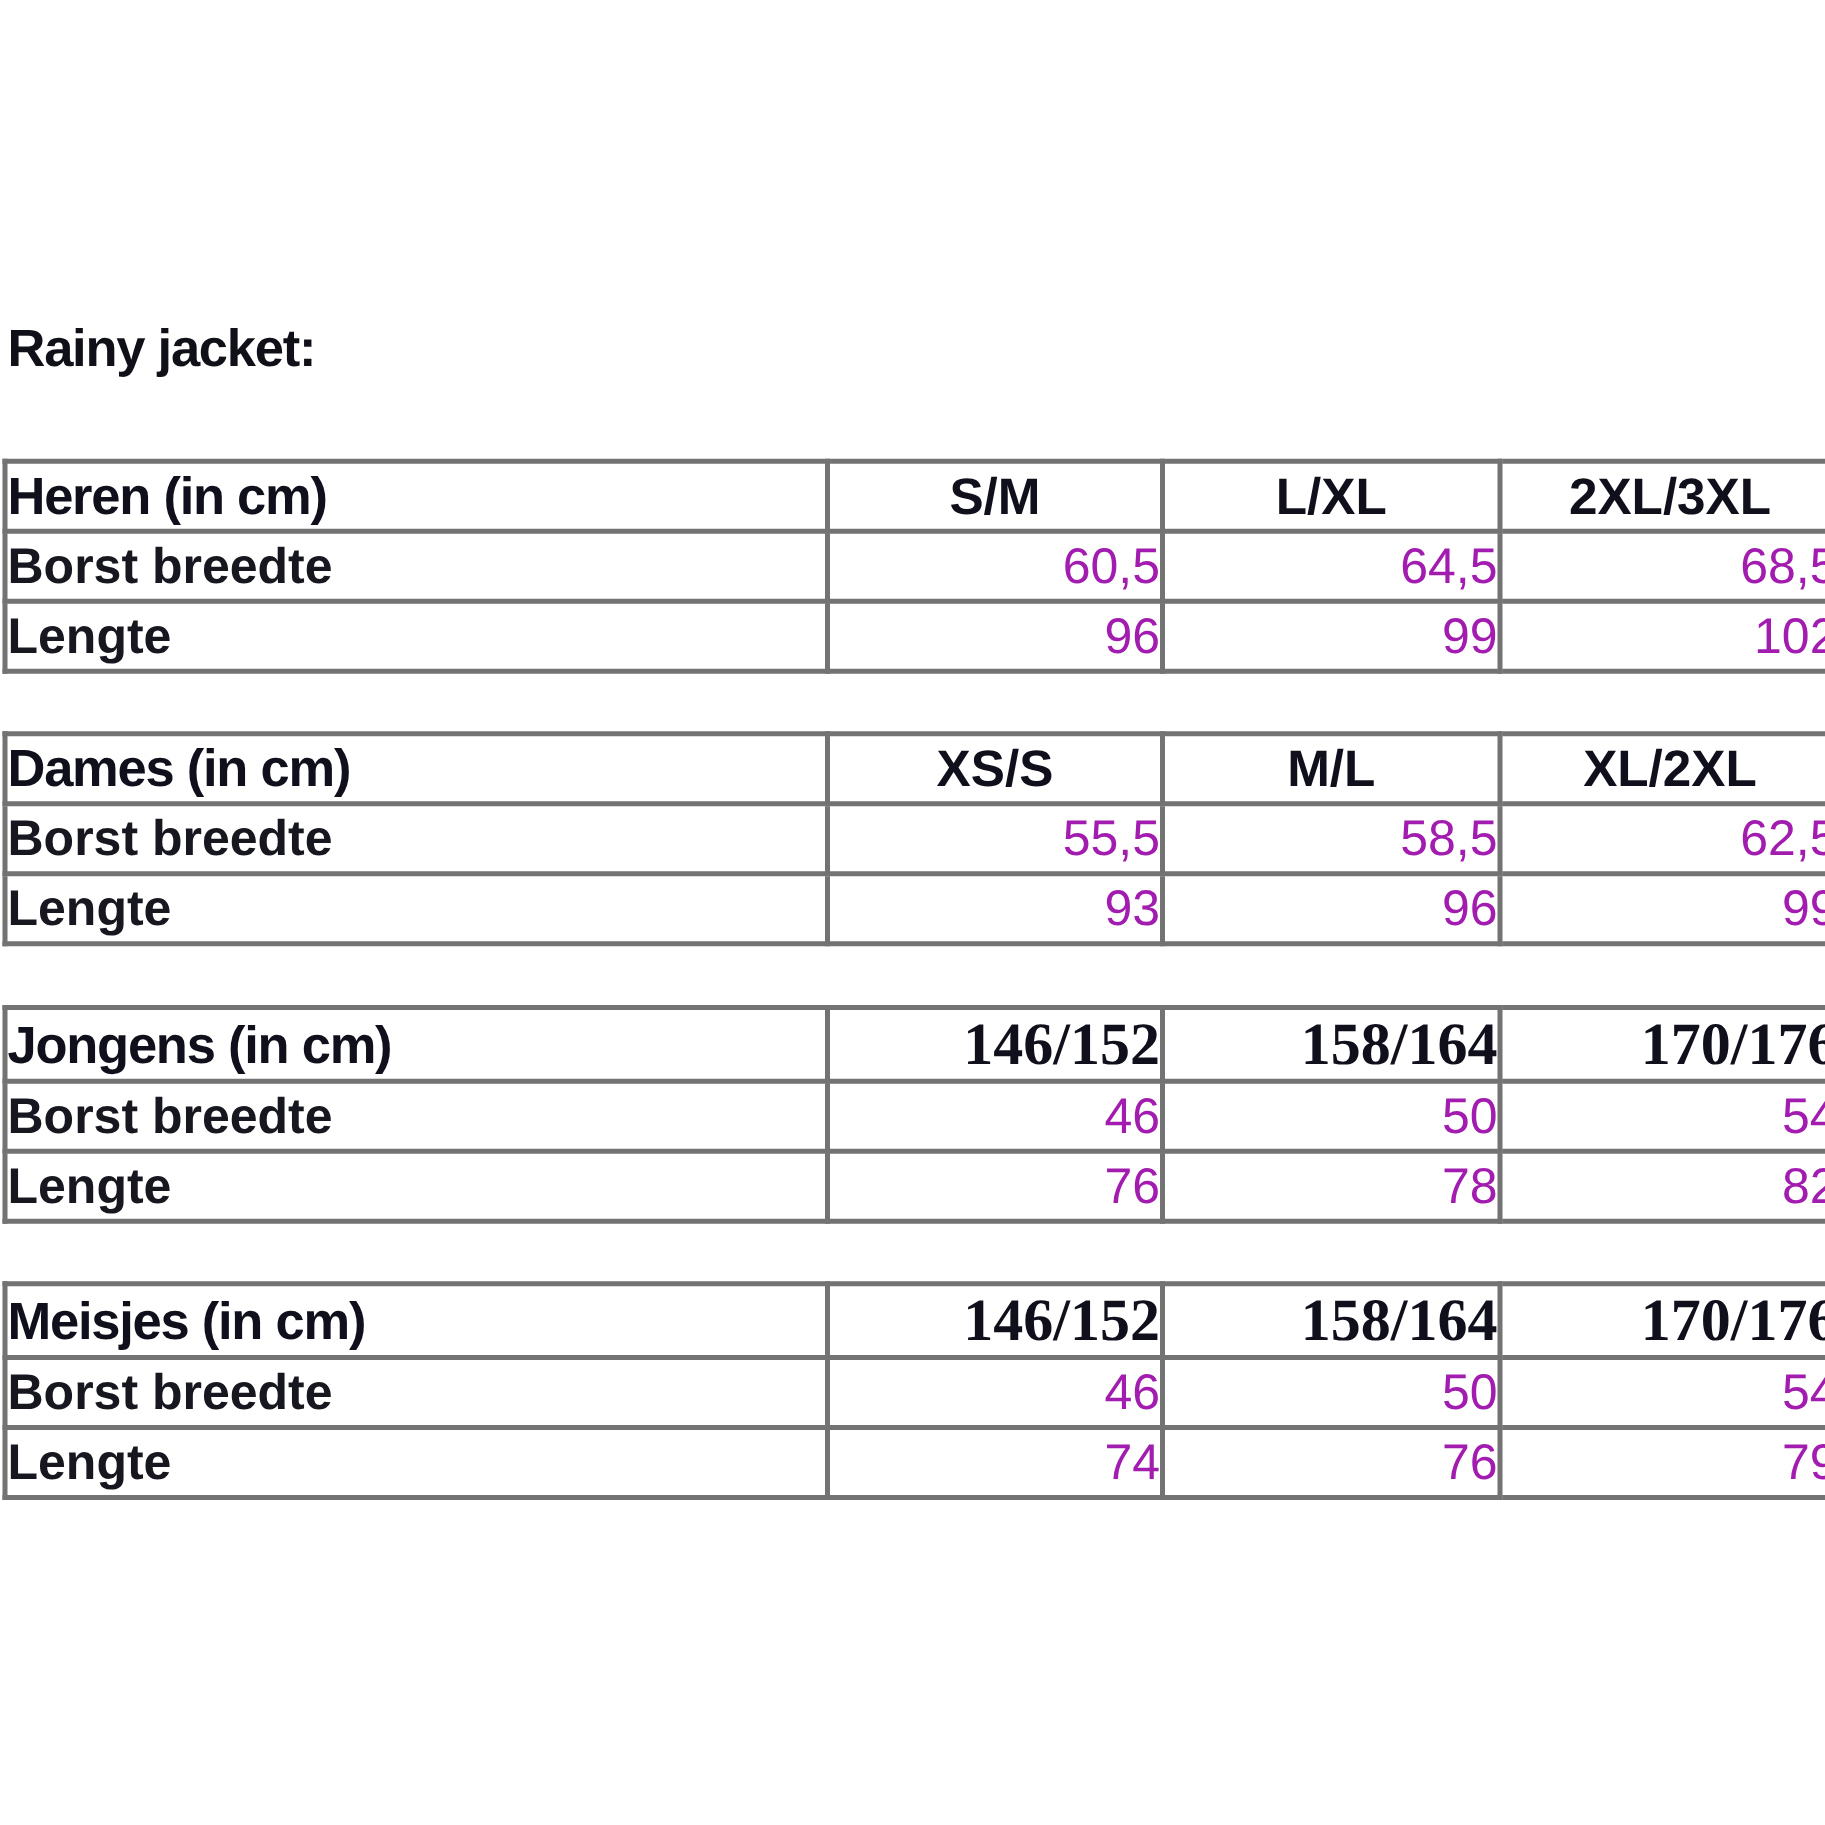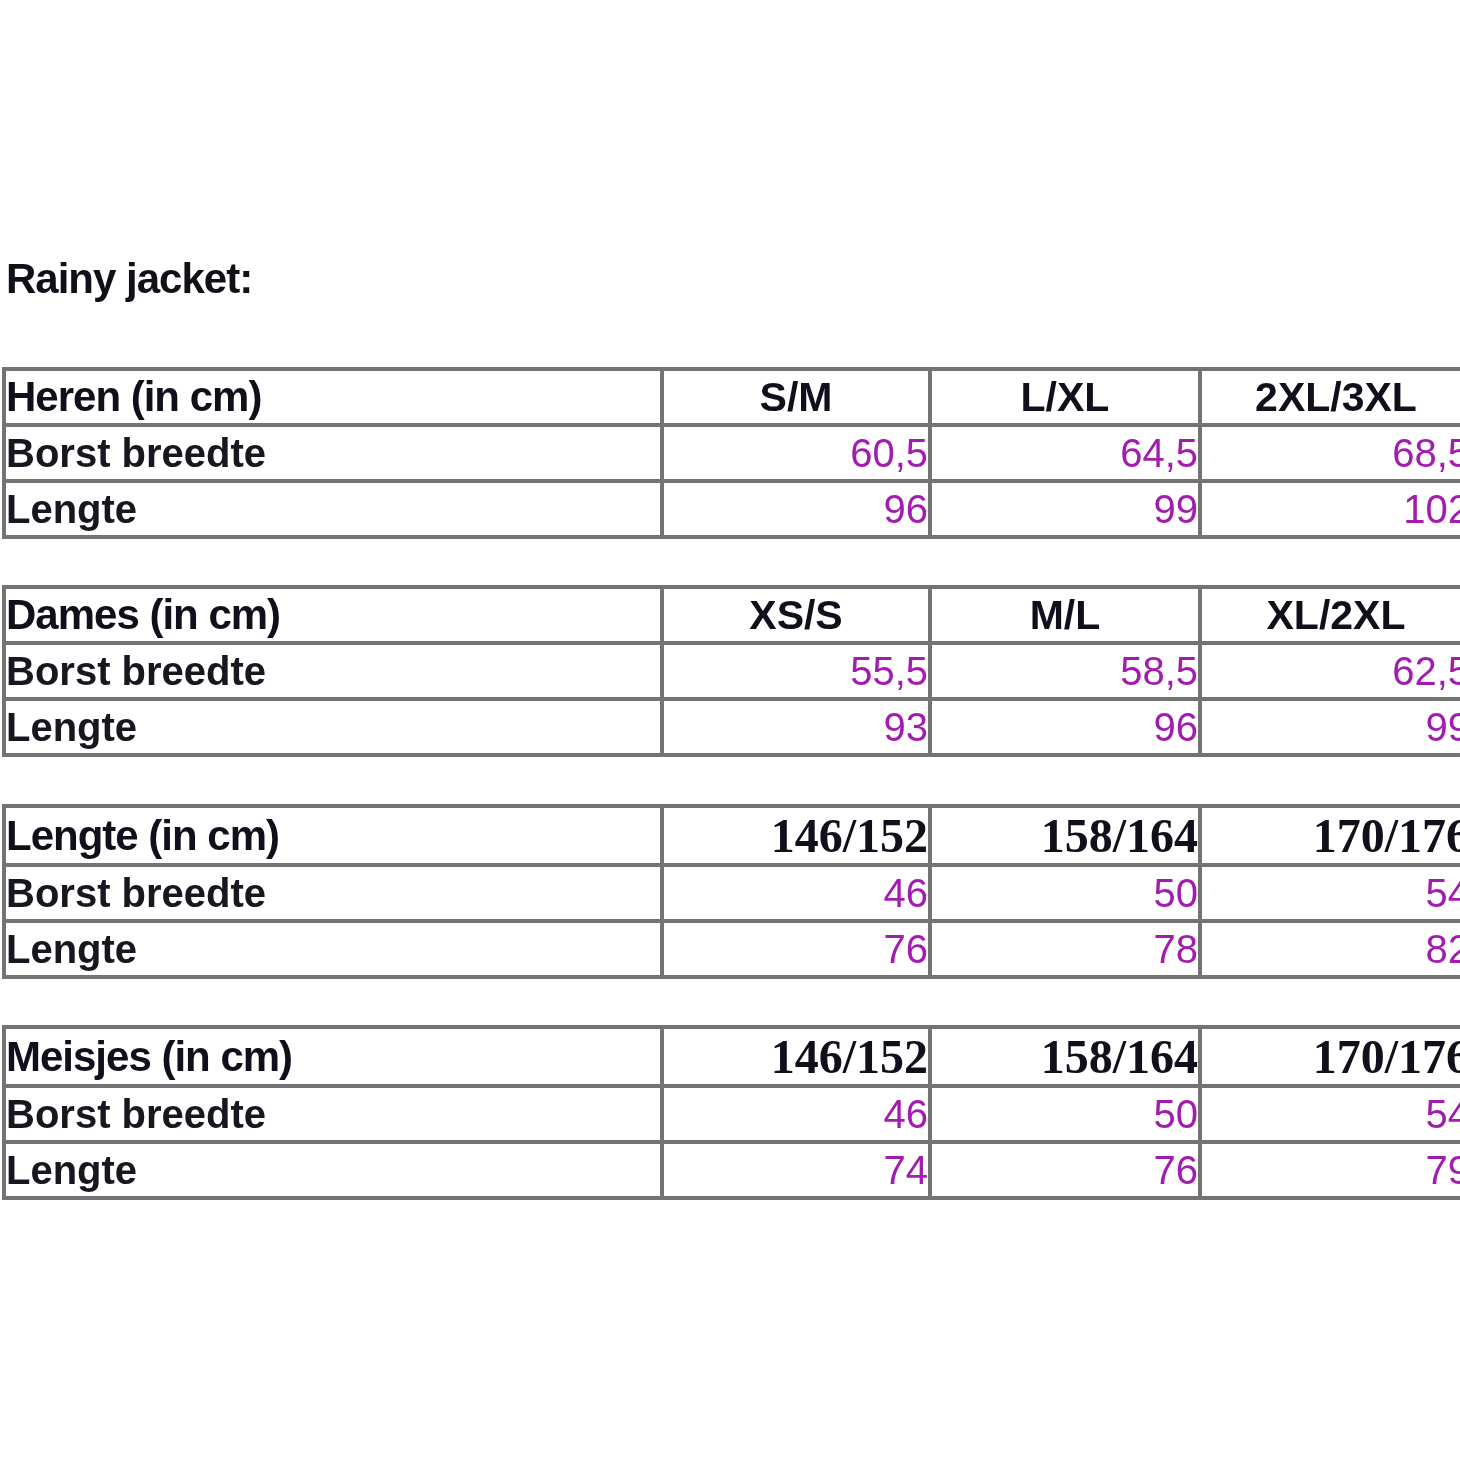"Lengte (in cm)" th.hdr-label { text: Lengte -> Jongens }
